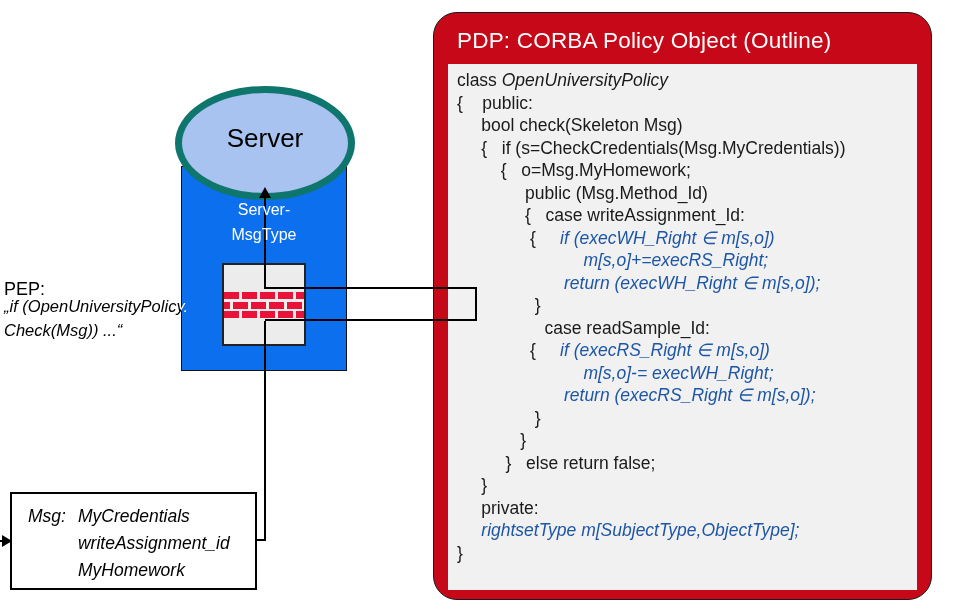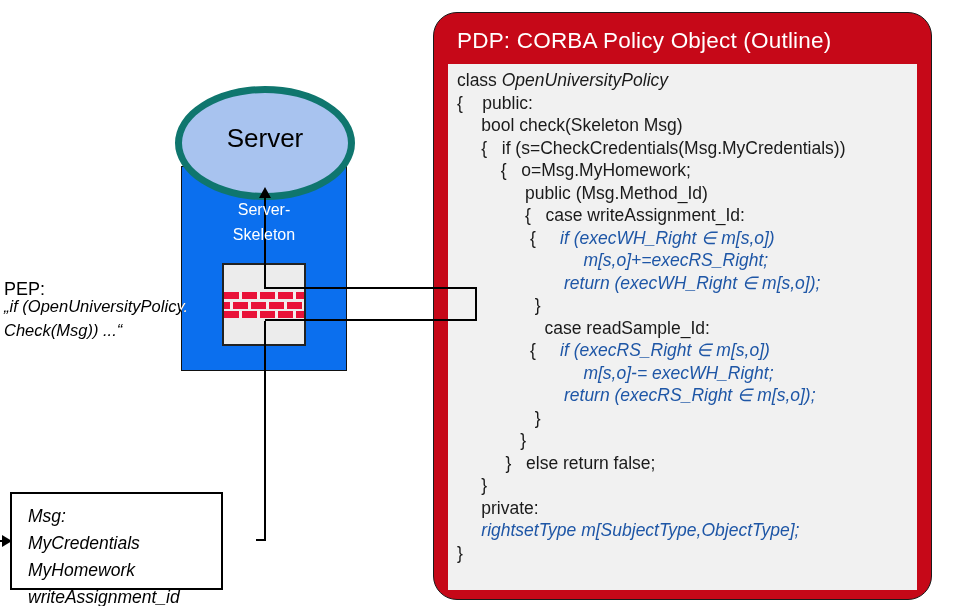"Skeleton" div { text: Skeleton -> MsgType }
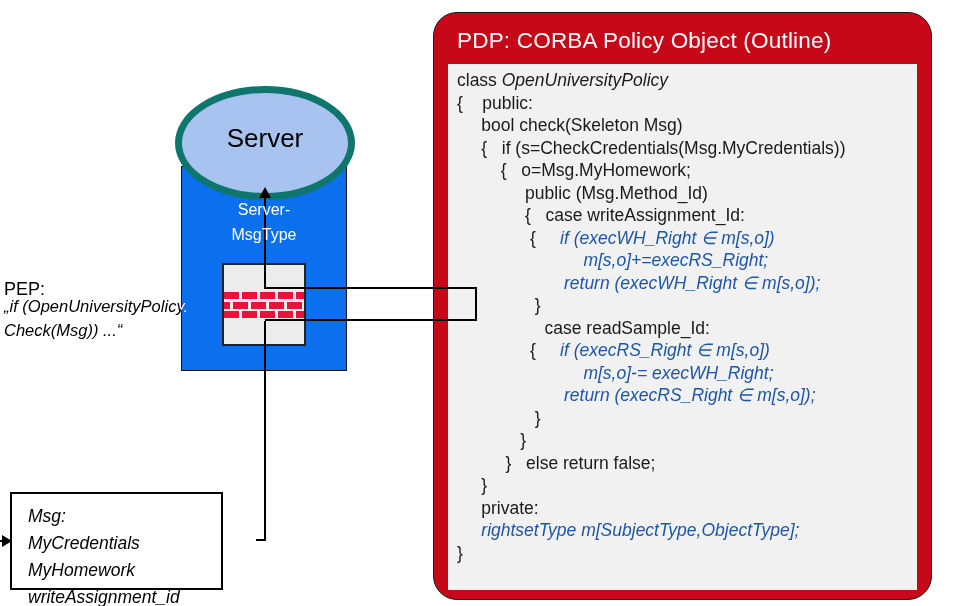"Msg:" .msg-box { flex-direction: column -> none; width: 213px -> 247px }
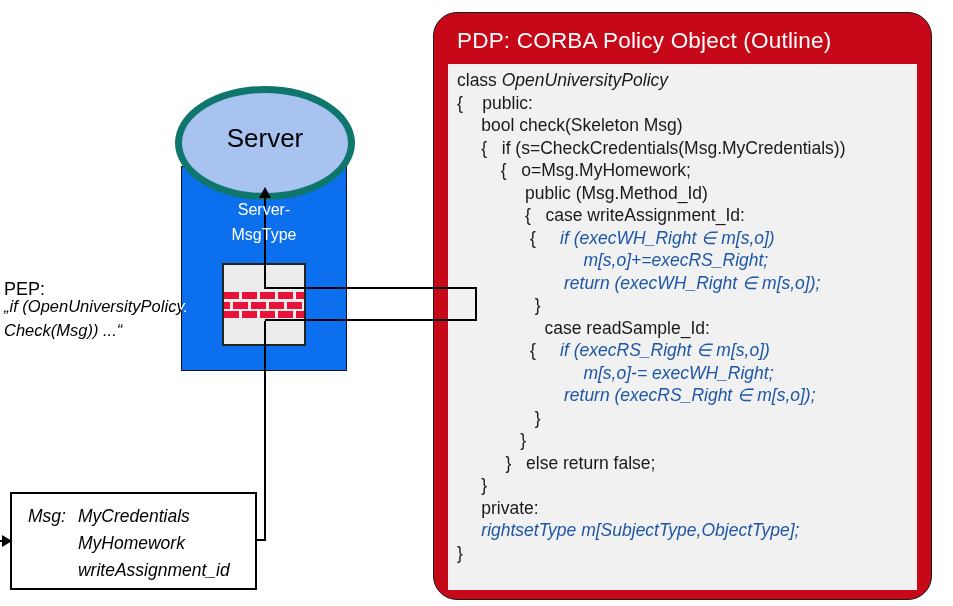"MyHomework" div { order: before "writeAssignment_id" -> after "writeAssignment_id" }
